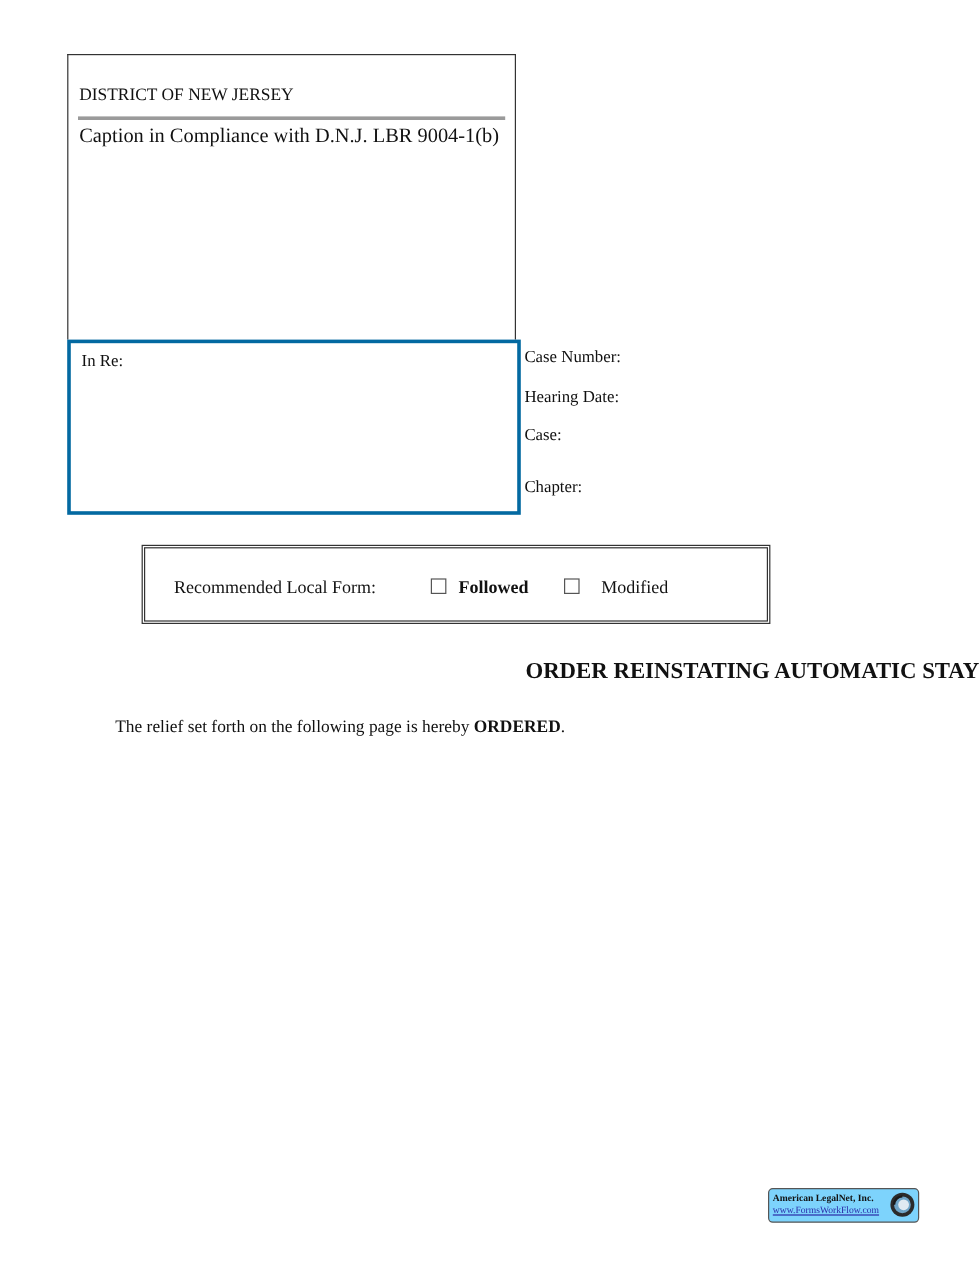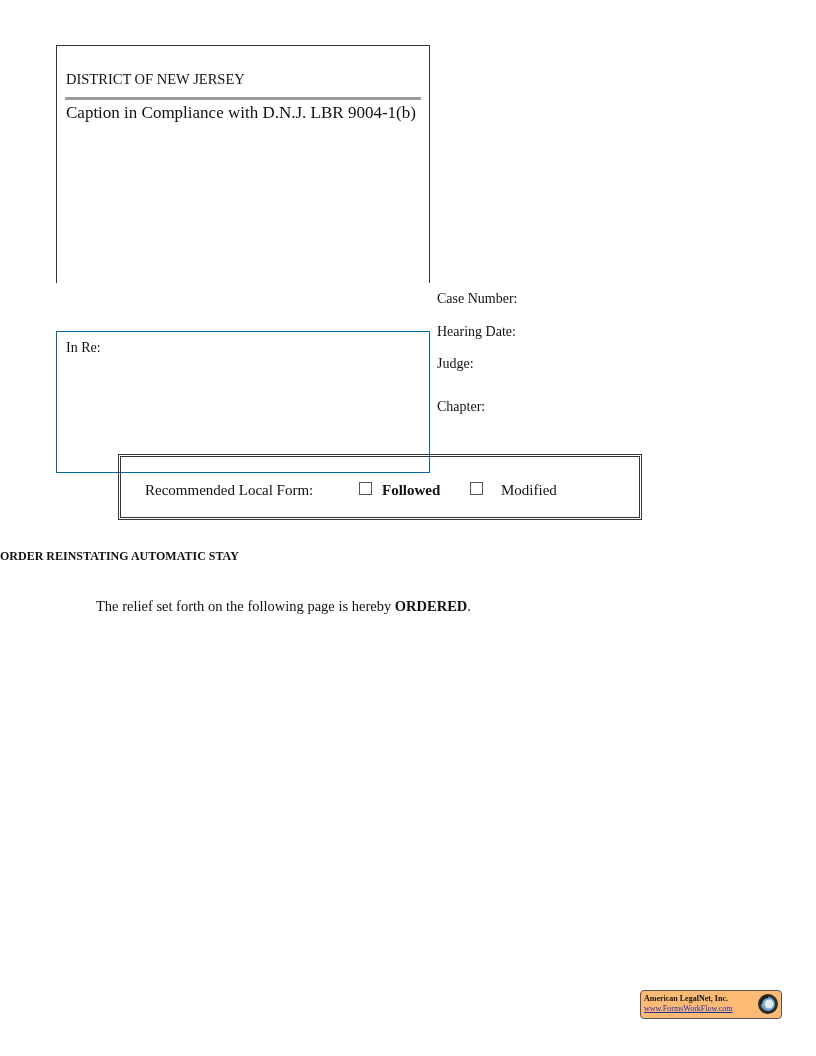"In Re:" .inre-box { border: 1px solid #0369a1 -> 3px solid #0369a1; margin-top: 48px -> none }
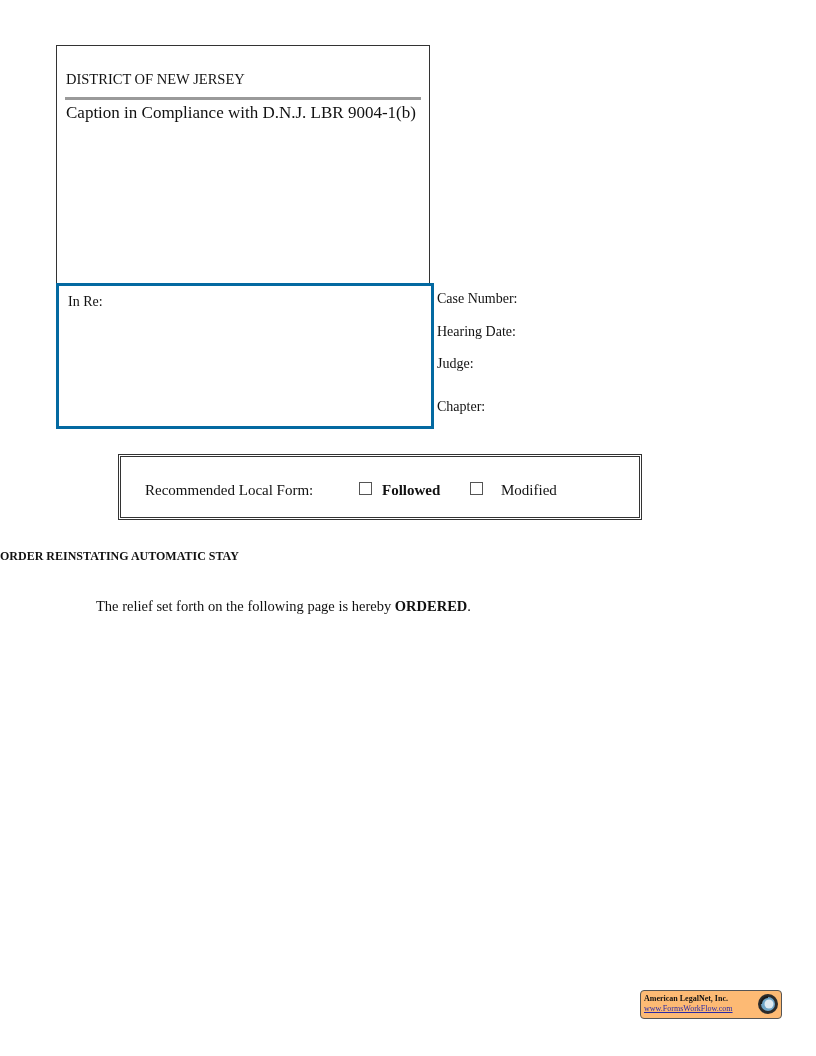"Judge:" div.abs { text: Judge -> Case }
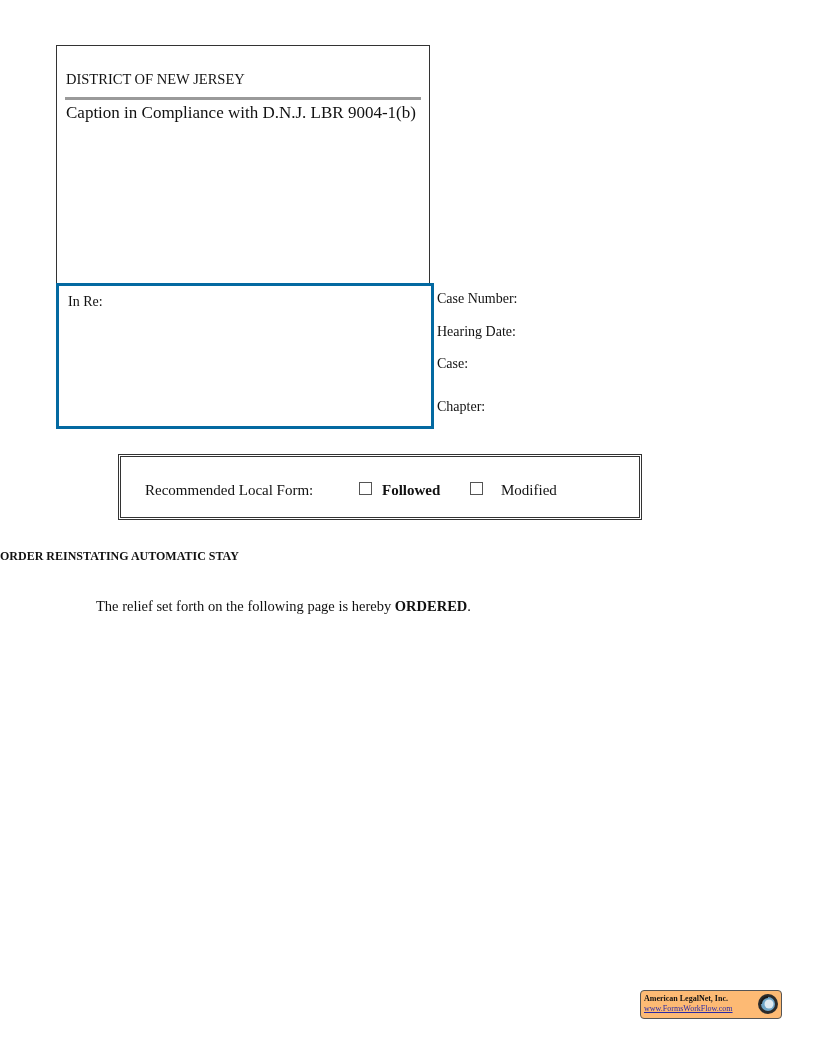"ORDER REINSTATING AUTOMATIC STAY" .title { font-size: 12px -> 19px; text-align: left -> right }
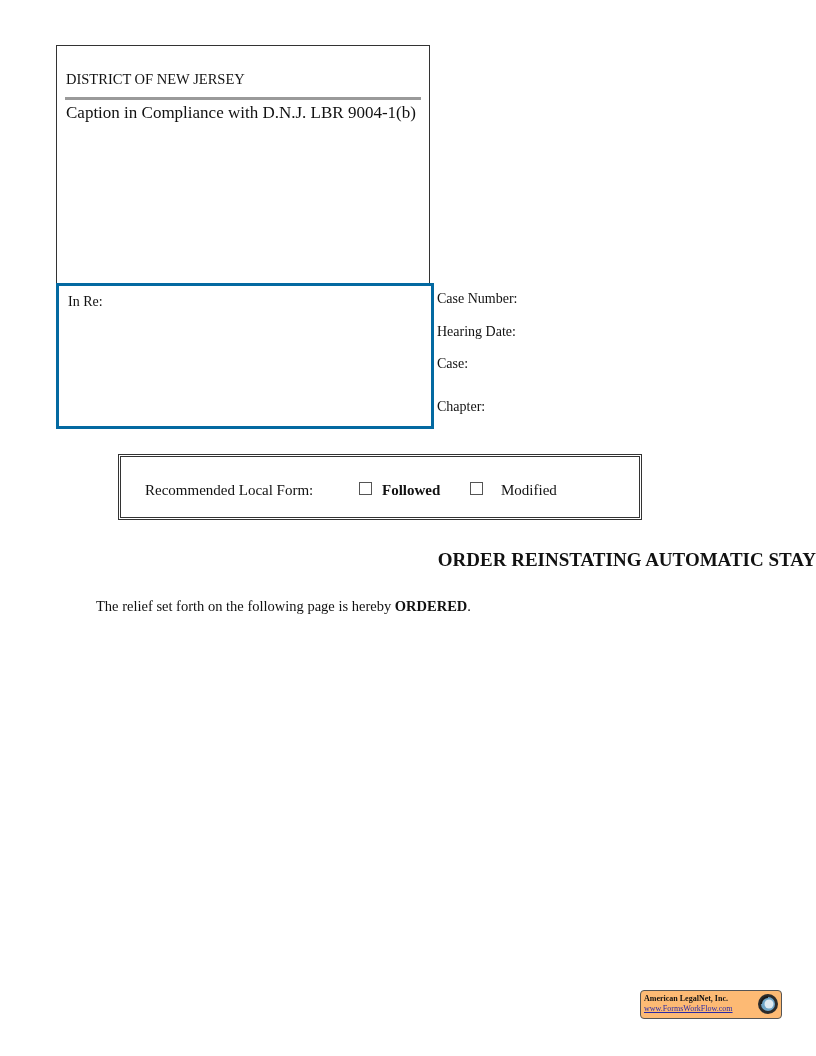"American LegalNet, Inc." .badge { background: #fdba74 -> #7dd3fc; padding-left: 16px -> none }
